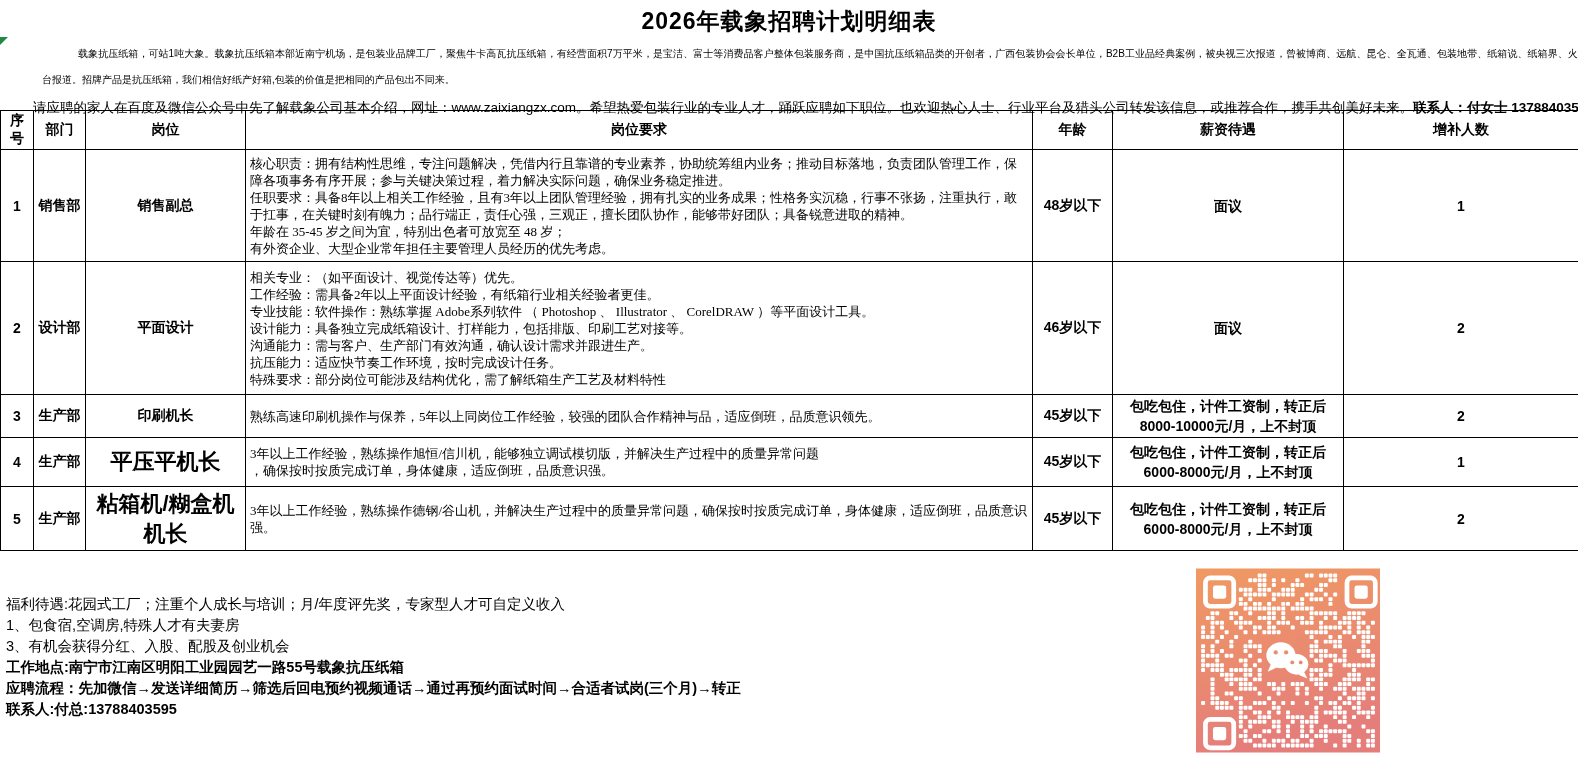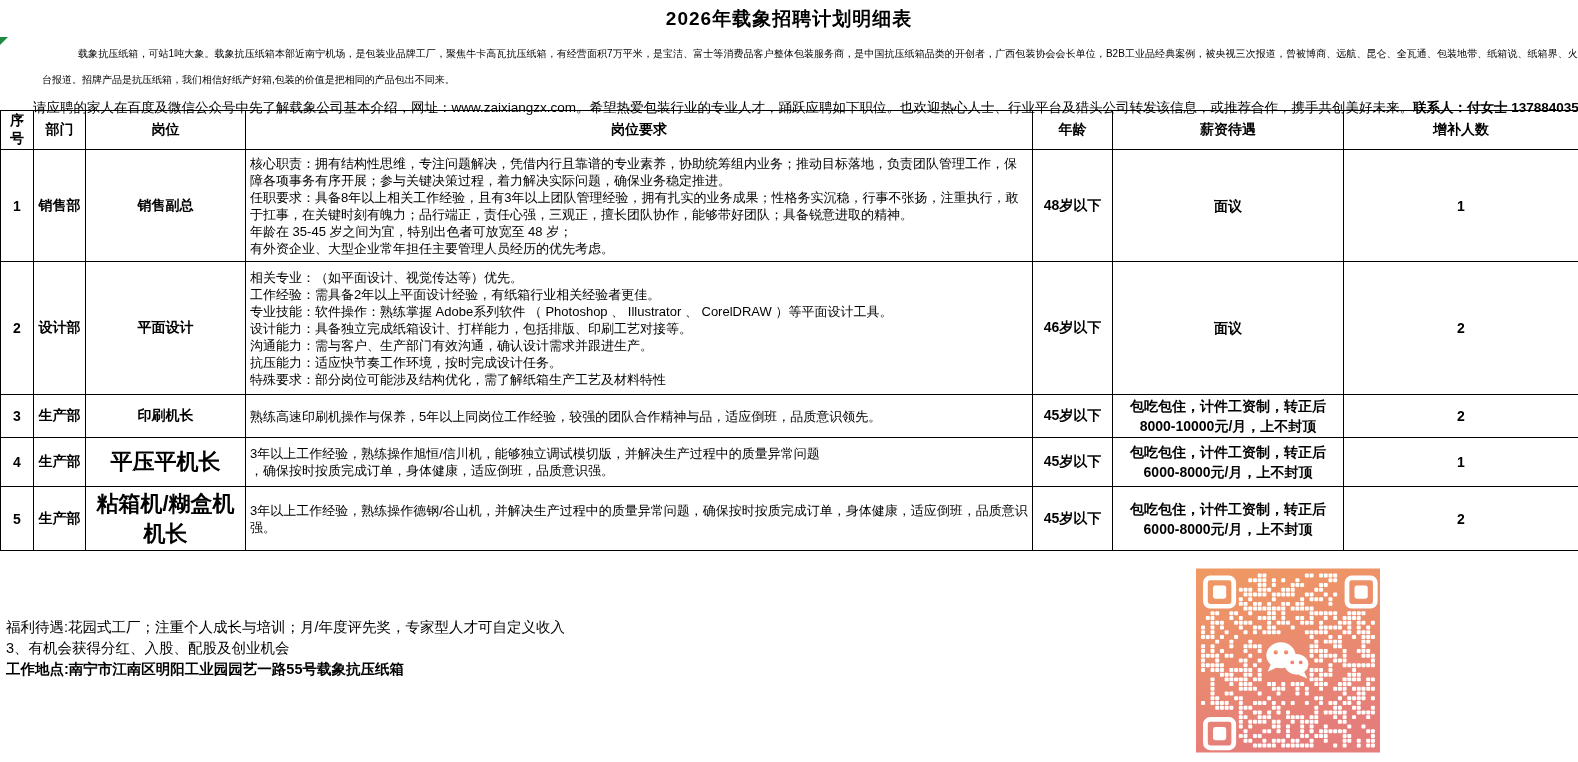"2026年载象招聘计划明细表" .title { font-size: 19px -> 23px }
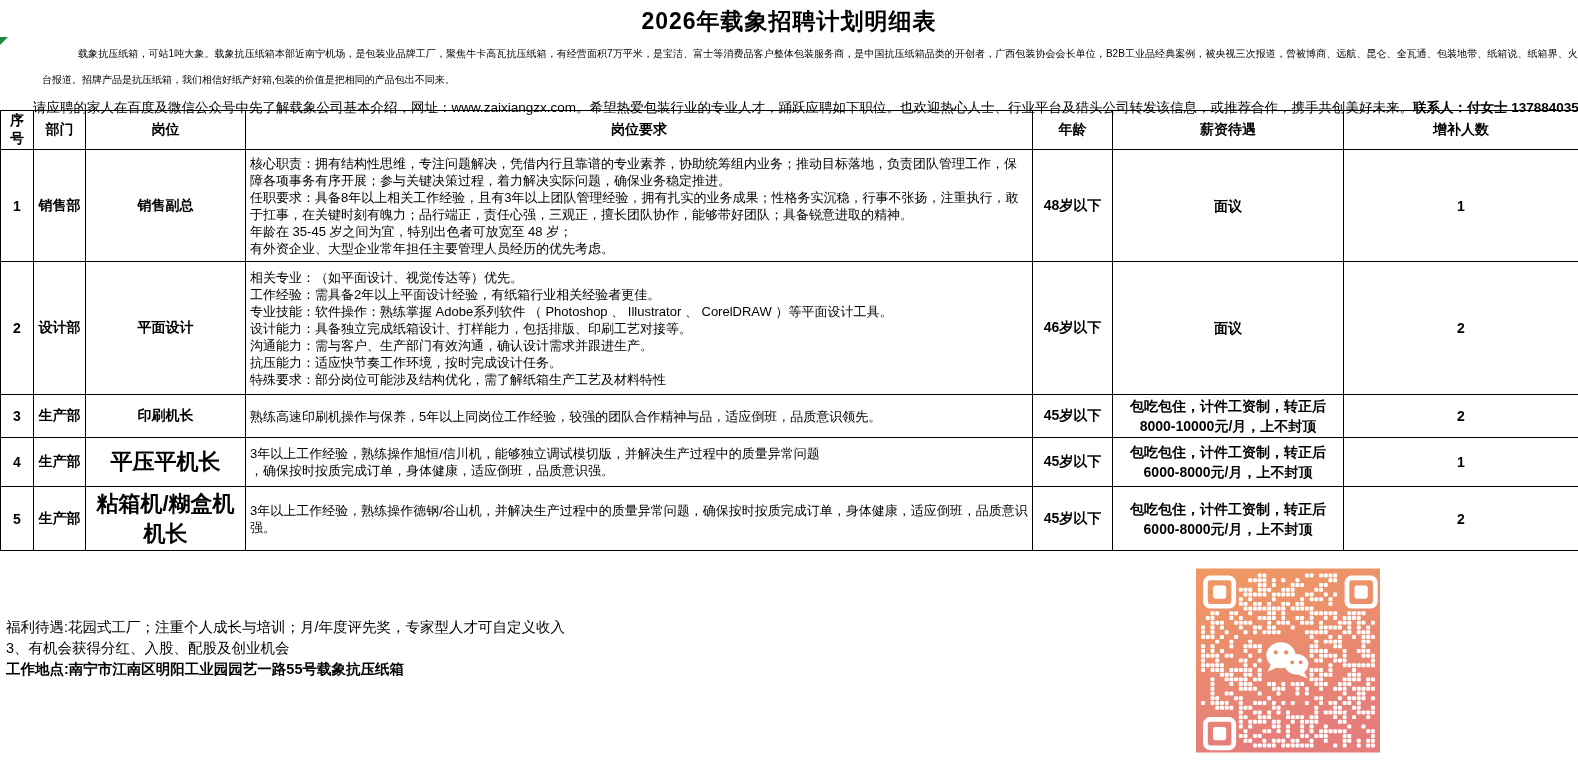"核心职责：拥有结构性思维，专注问题解决，凭借内行且靠谱的专业素养，协助统筹组内业" td.req { font-family: none -> Liberation Serif, serif }
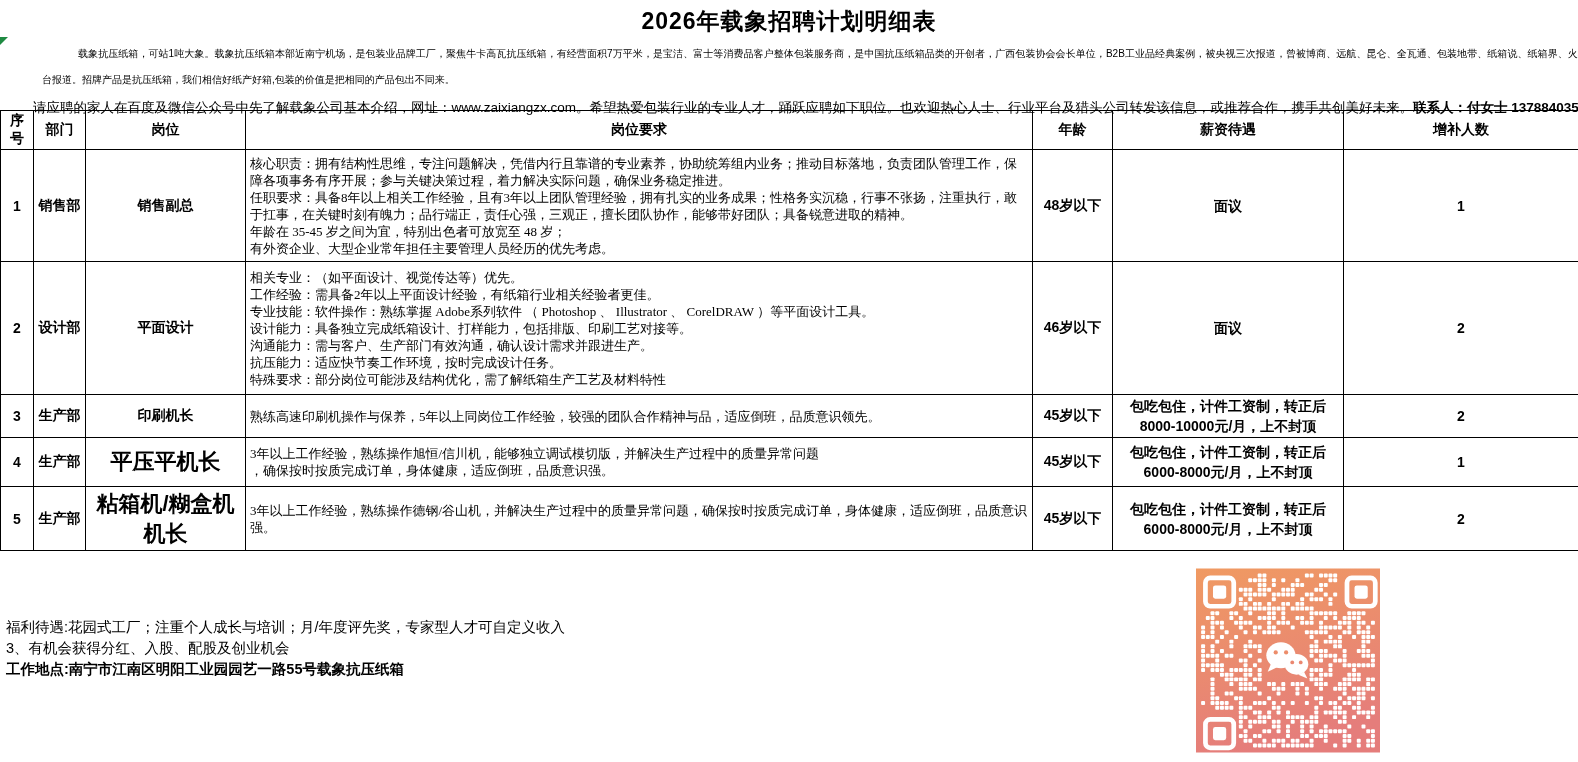"福利待遇:花园式工厂；注重个人成长与培训；月/年度评先奖，专家型人才可自定义收入" .footer { margin-top: 23px -> none }
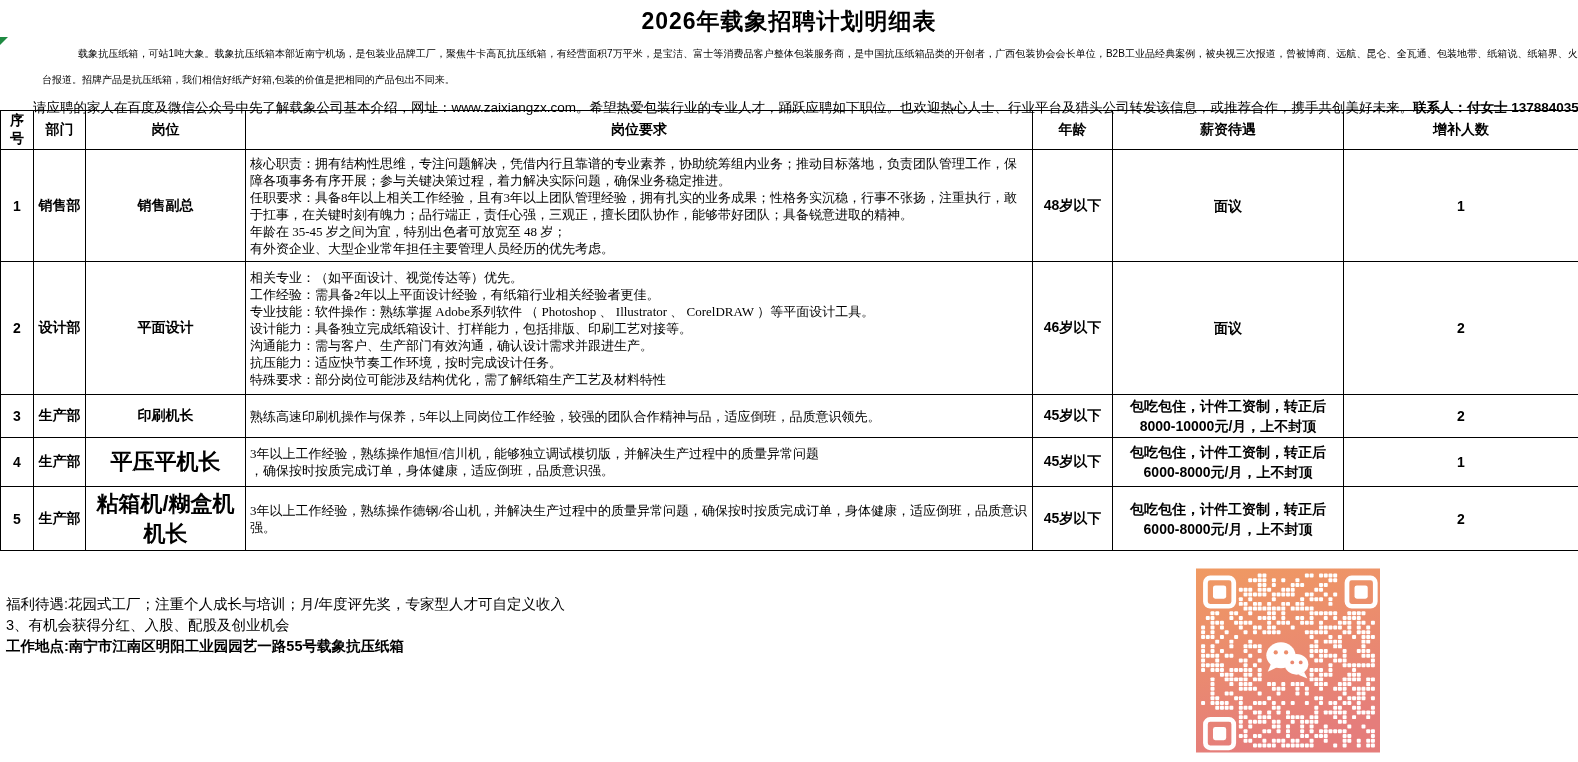"1、包食宿,空调房,特殊人才有夫妻房" div { html: none -> <div>1、包食宿,空调房,特殊人才有夫妻房</div> }
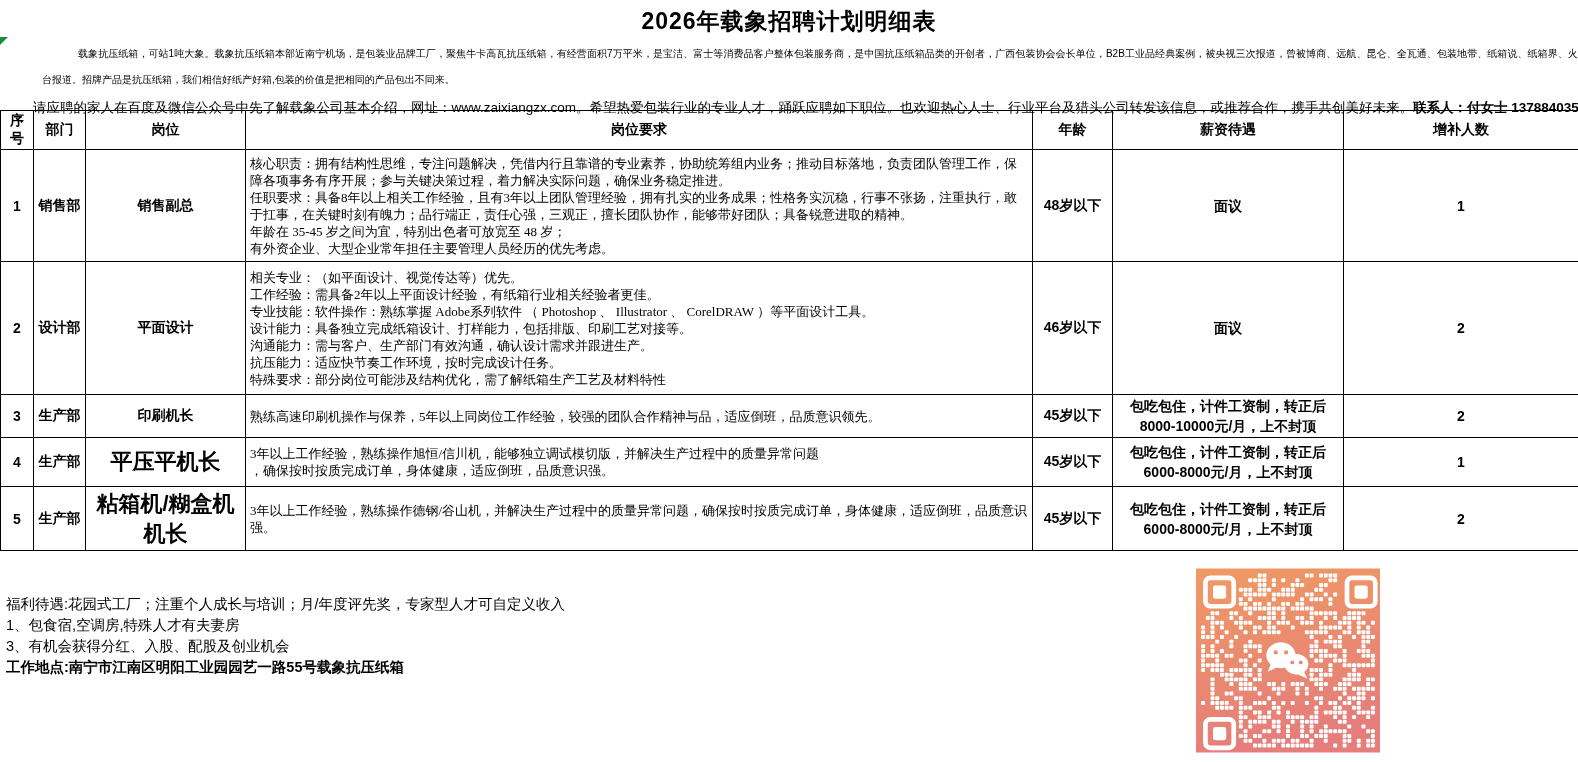"应聘流程：先加微信→发送详细简历→筛选后回电预约视频通话→通过再预约面试时间→合" div.b { html: none -> <div>应聘流程：先加微信→发送详细简历→筛选后回电预约视频通话→通过再预约面试时间→合适者试岗(三个月)→转正</div> }
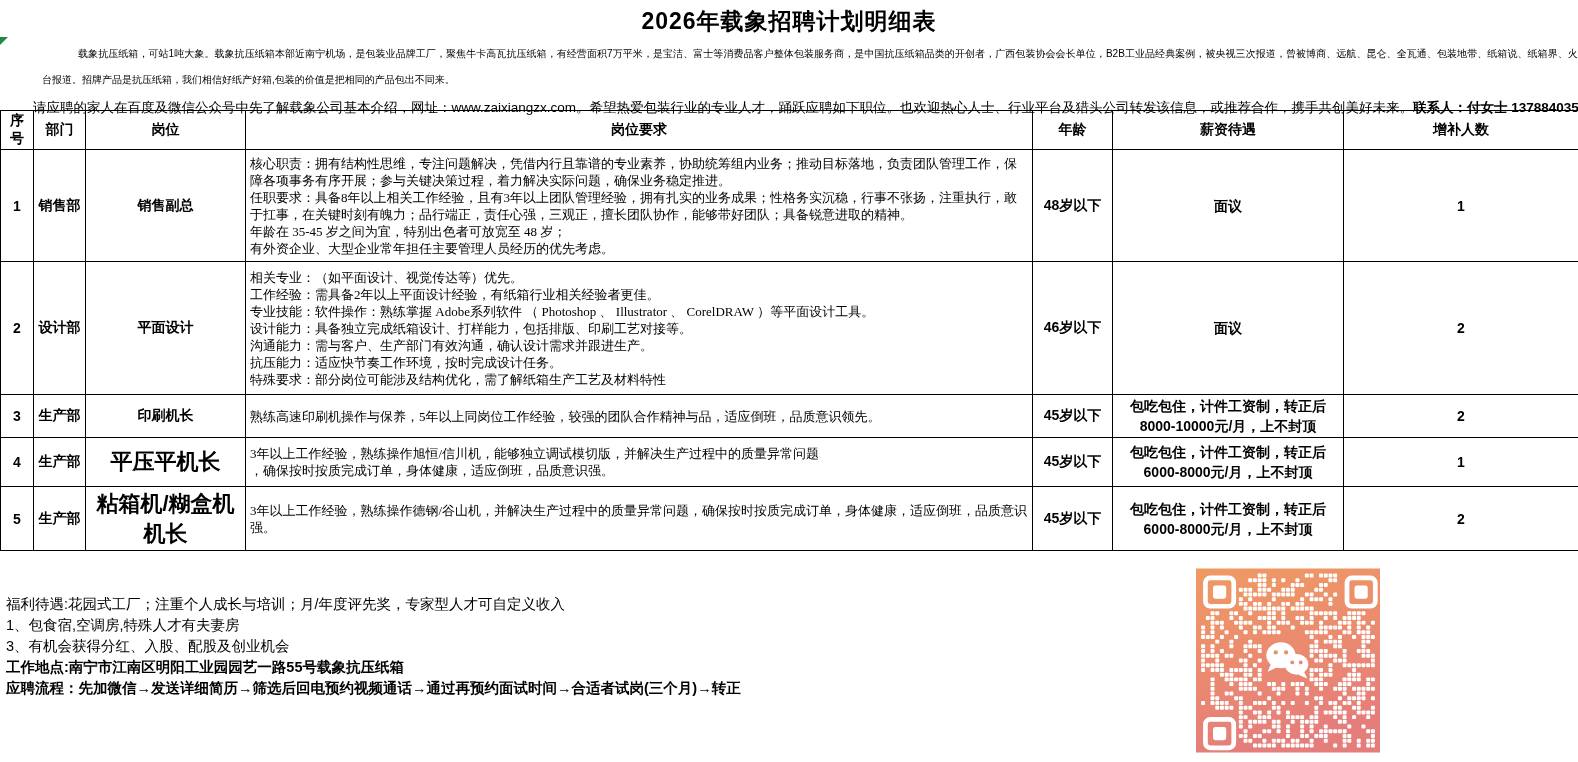"联系人:付总:13788403595" div.b { html: none -> <div>联系人:付总:13788403595</div> }
